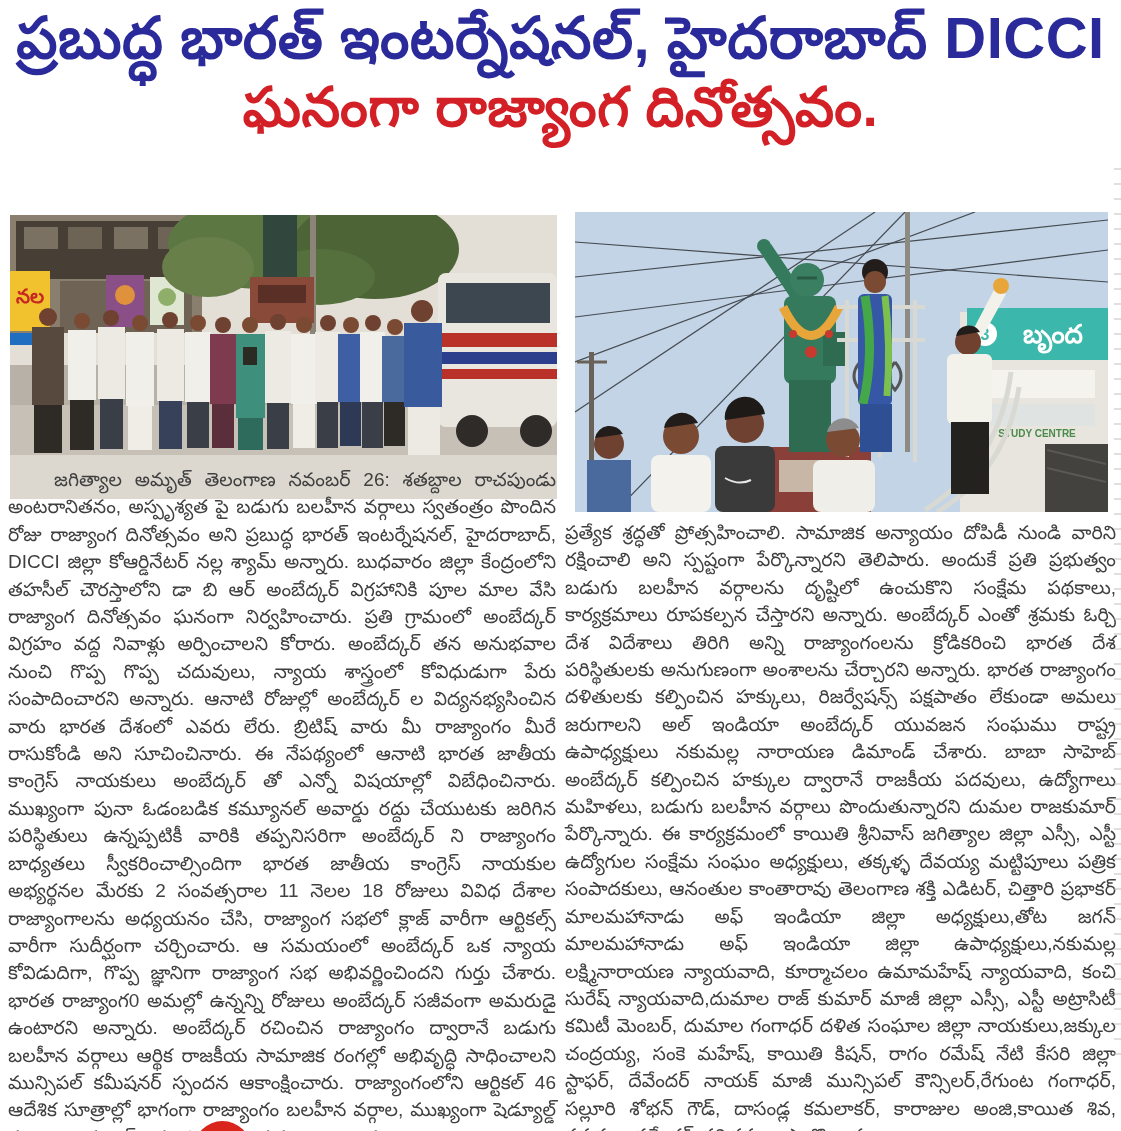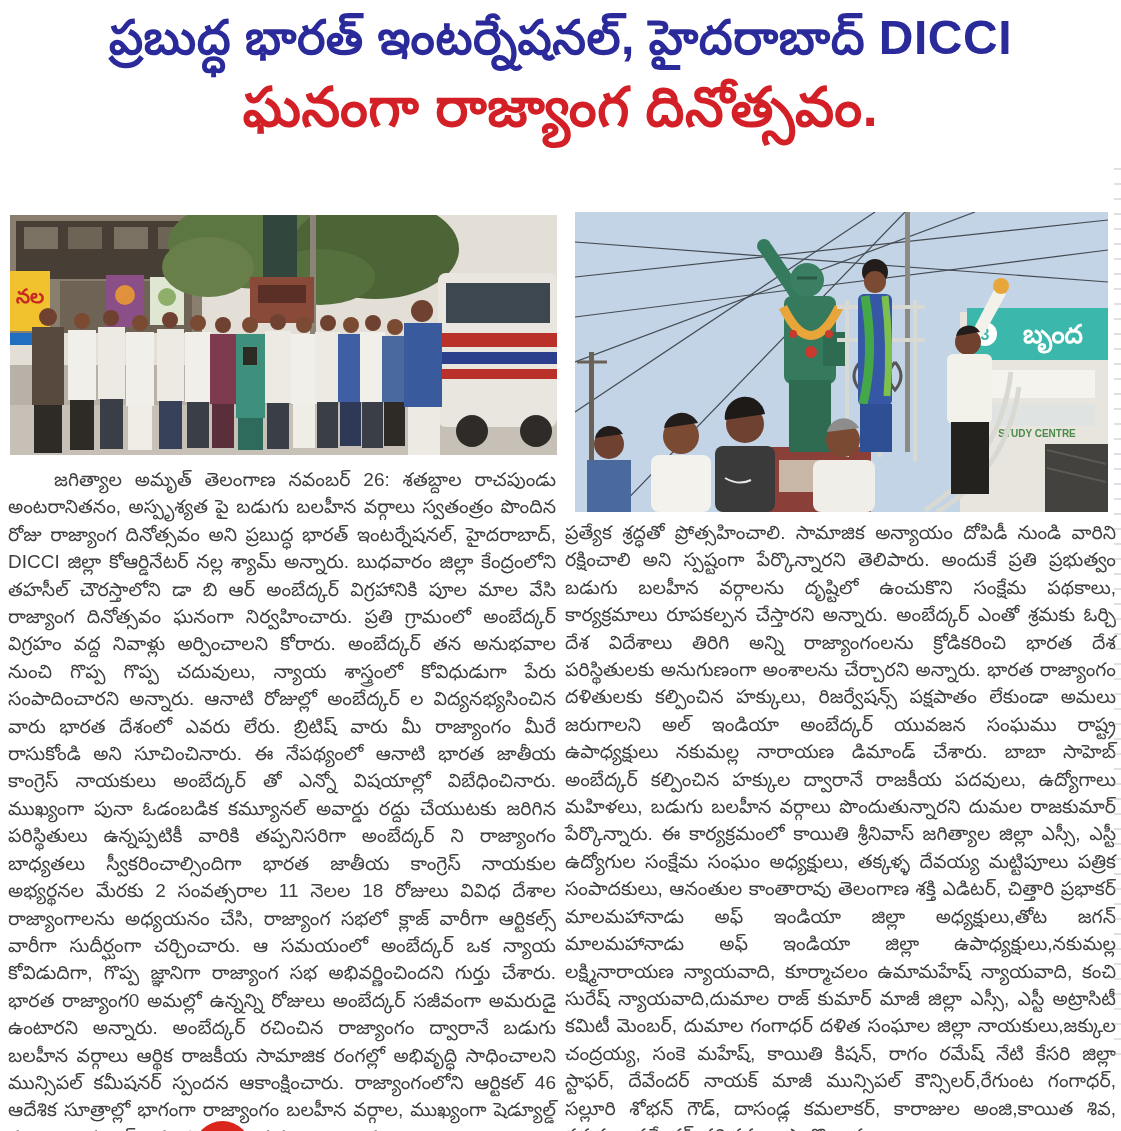"ప్రబుద్ధ భారత్ ఇంటర్నేషనల్, హైదరాబాద్" .hl-1,.hl-2 { font-size: 48px -> 58px }
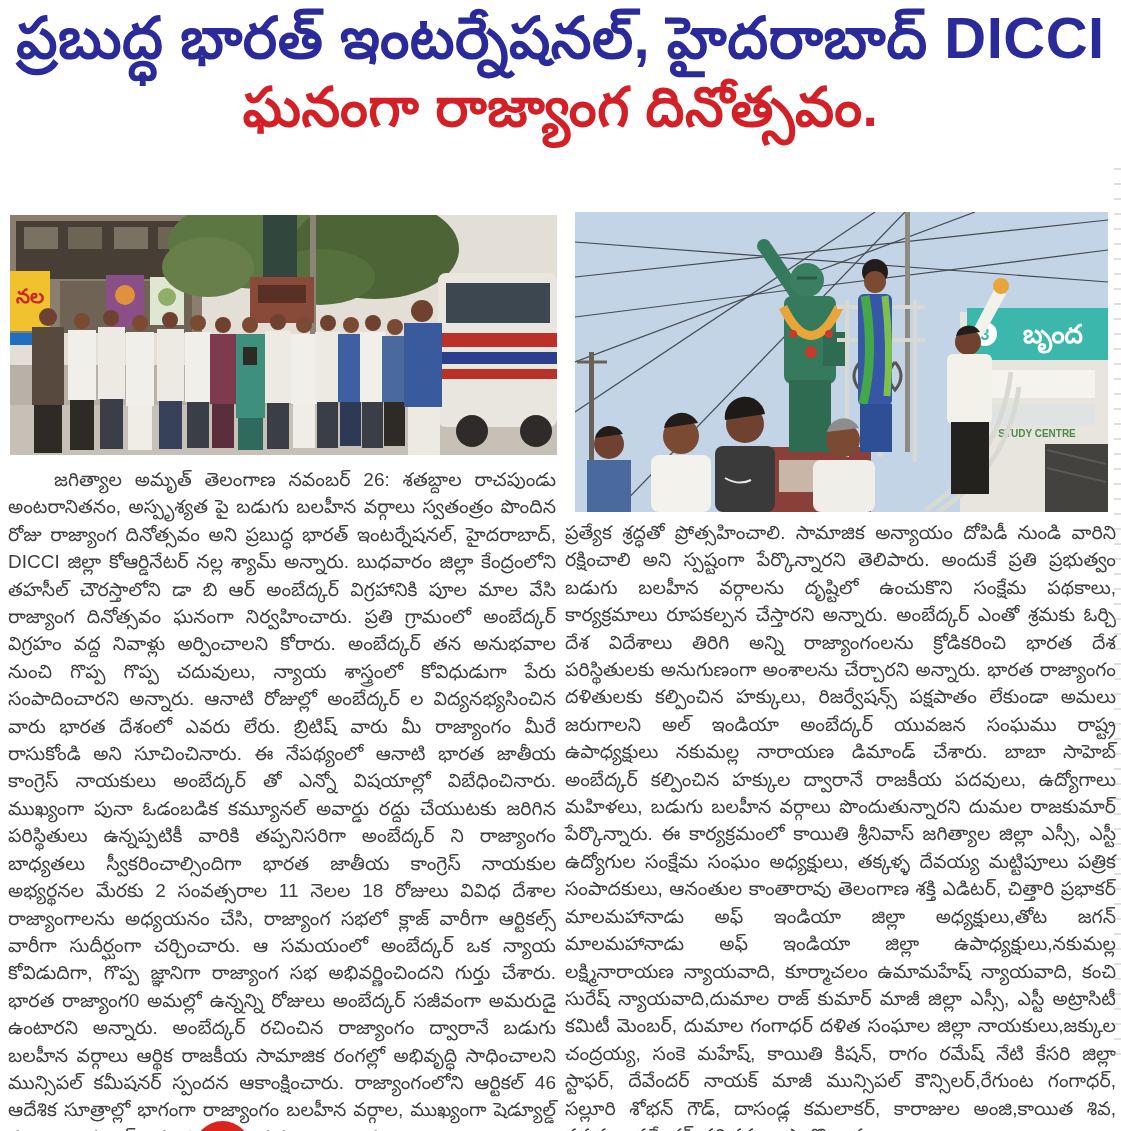"నల" .photo-left { height: 240px -> 284px }
